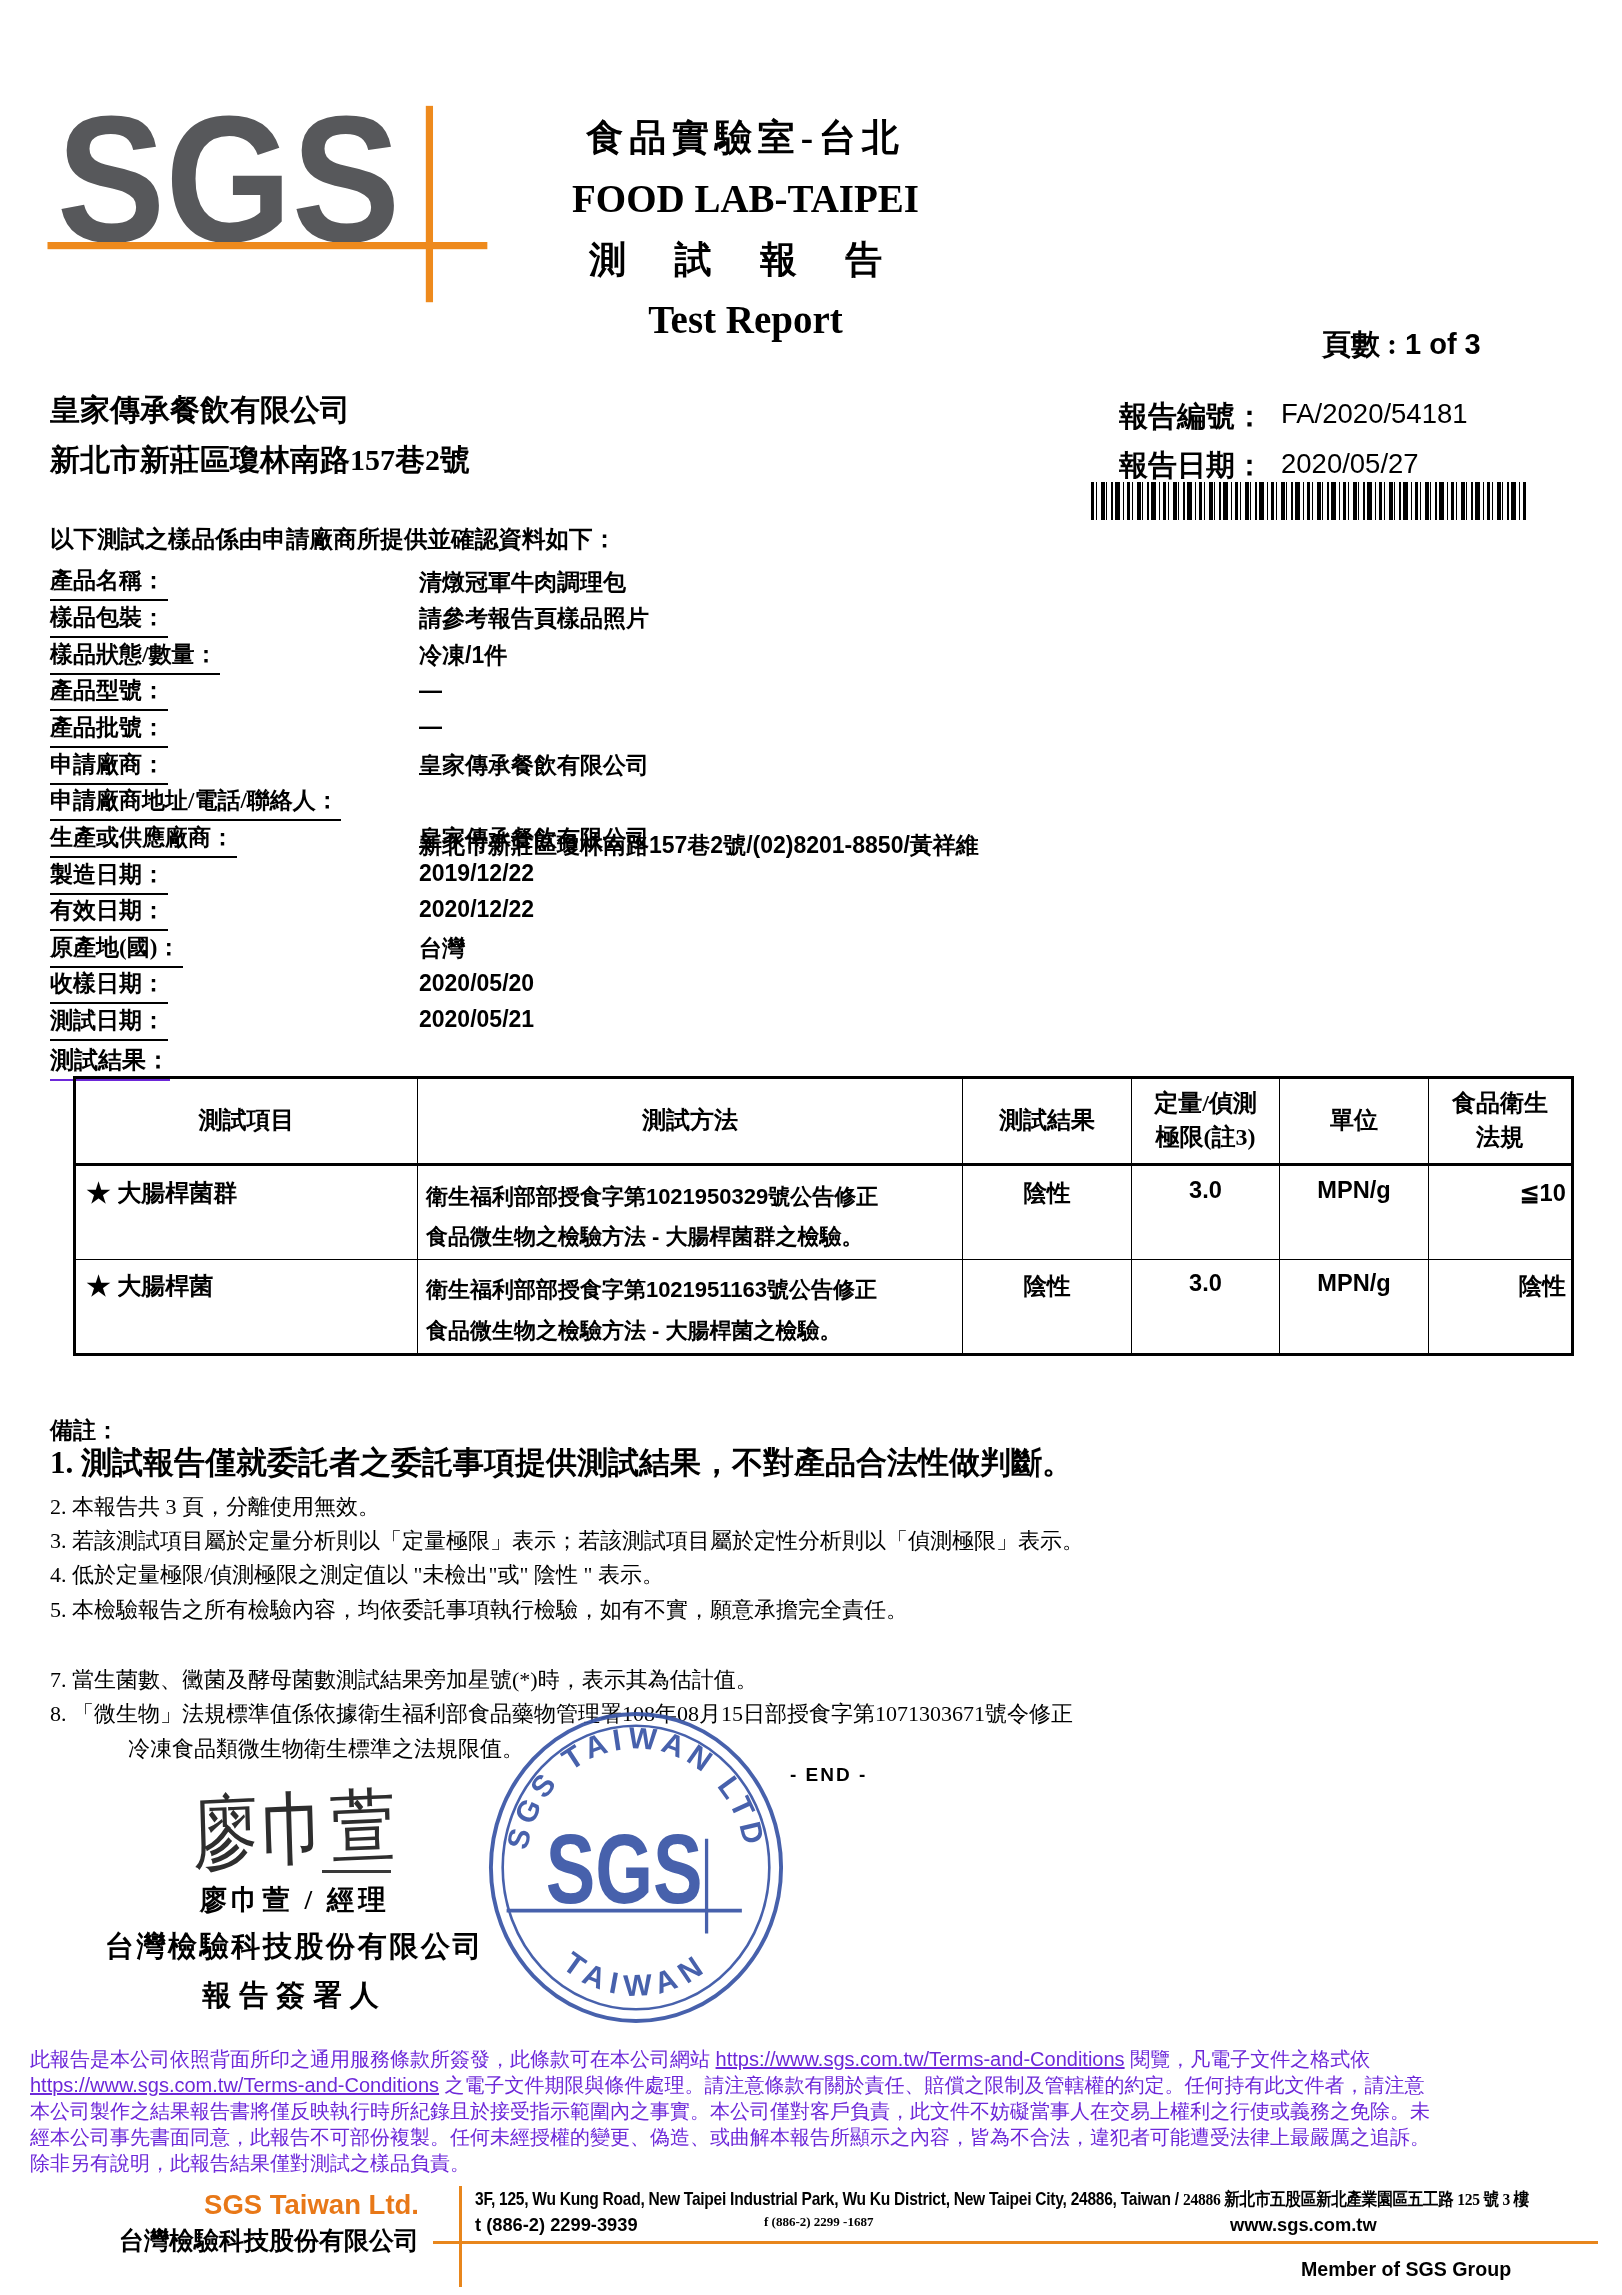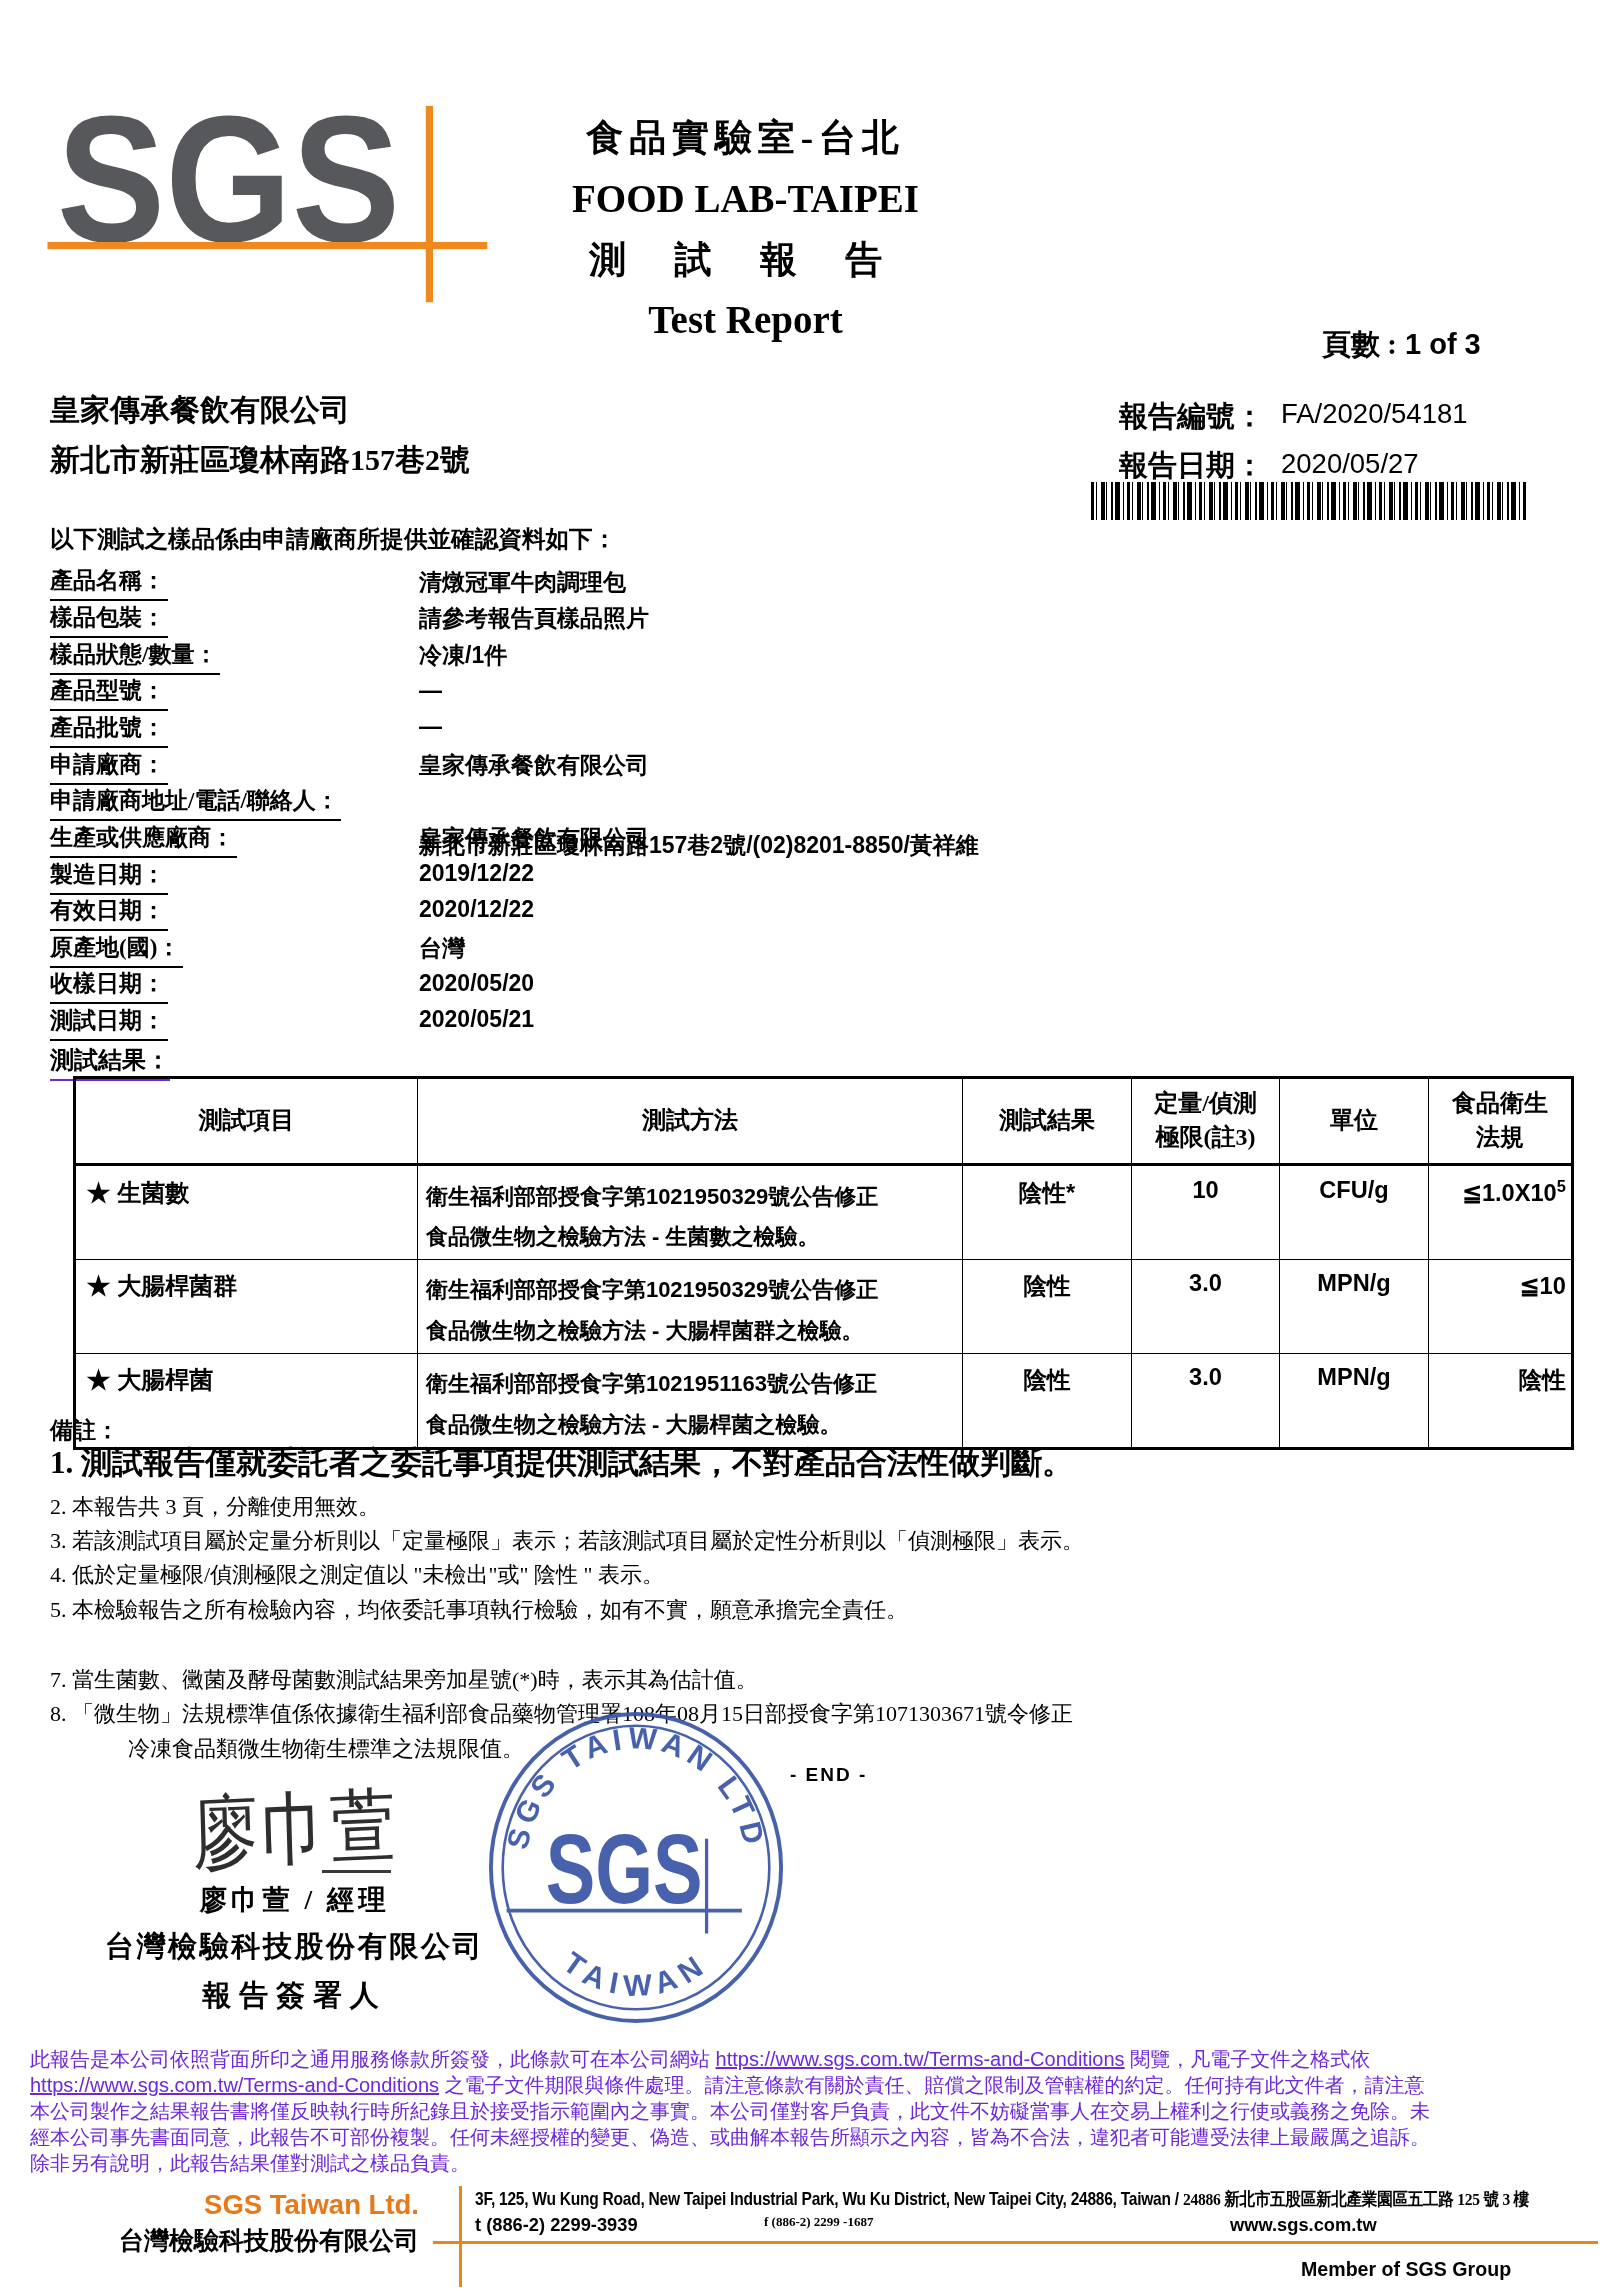"★ 生菌數" tr { html: <tr> <td>★ 生菌數</td> <td>衛生福利部部授食字第1021950329號公告修正 食品微生物之檢驗方法 - 生菌數之檢驗。</td> <td>陰性*</td> <td>10</td> <td>CFU/g</td> <td><span>≦1.0X10</span><sup>5</sup></td> </tr> -> none }
